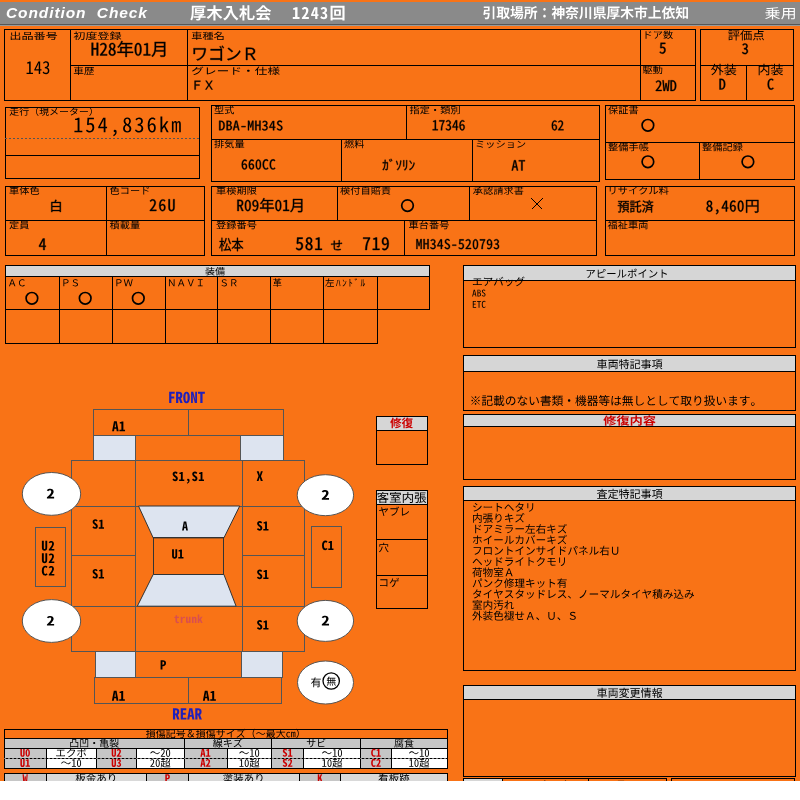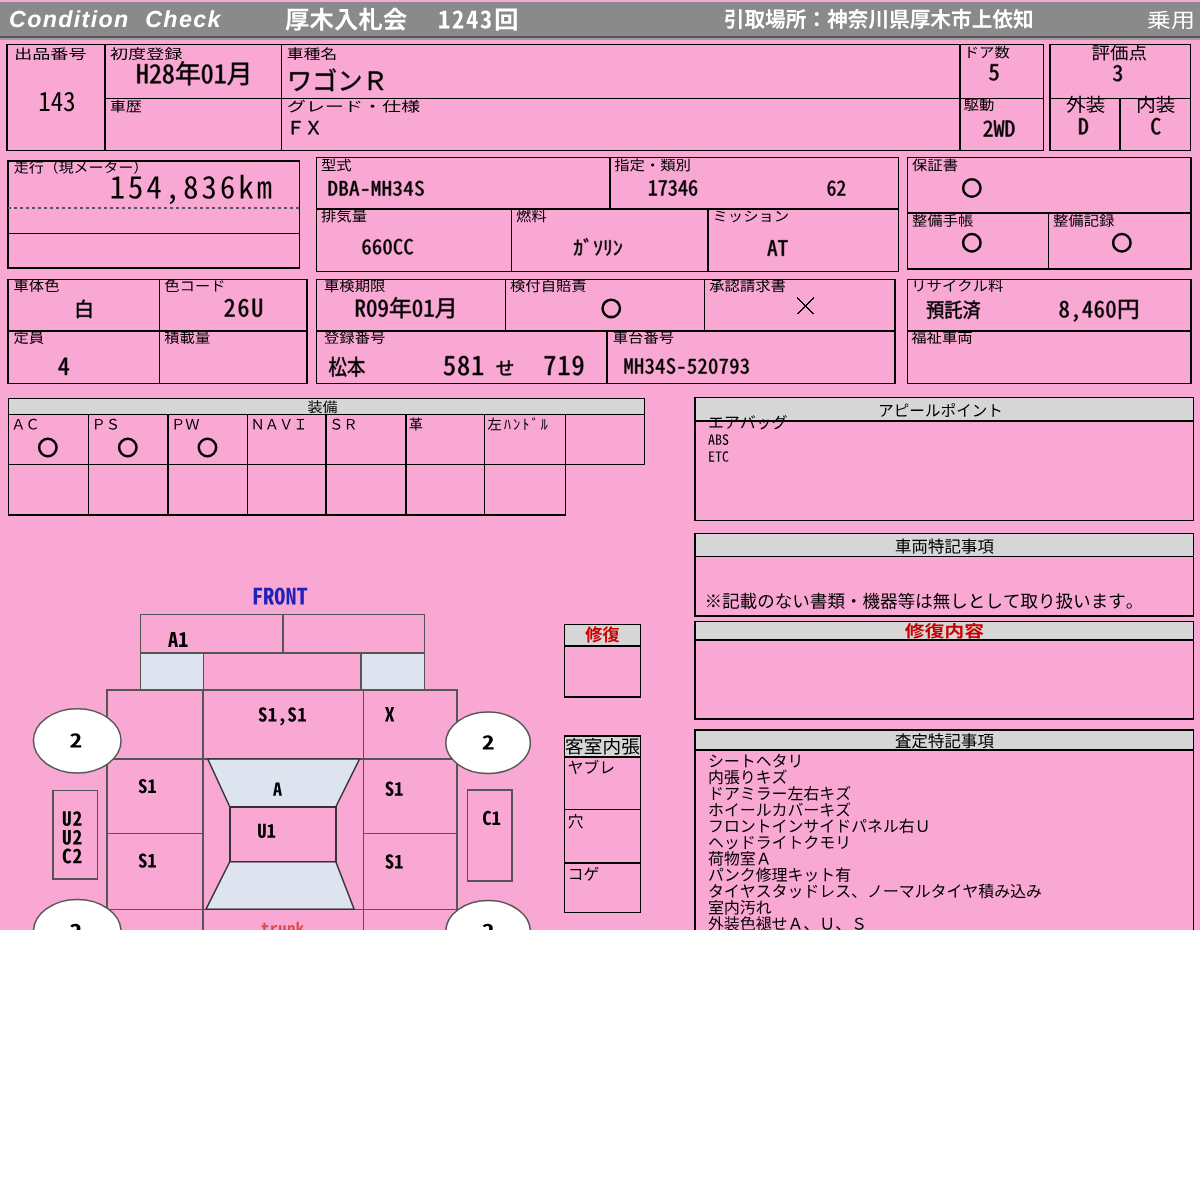"Condition Check" #page { background: #f9a8d4 -> #f97316; height: 620px -> 781px }
